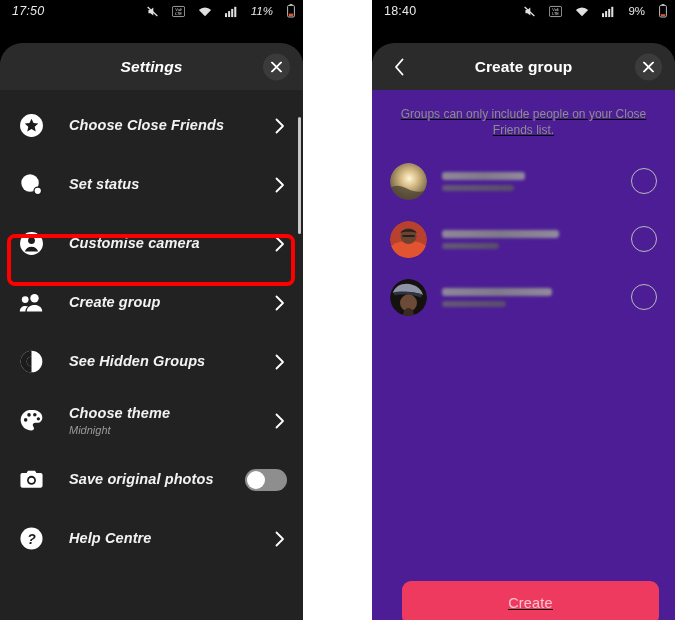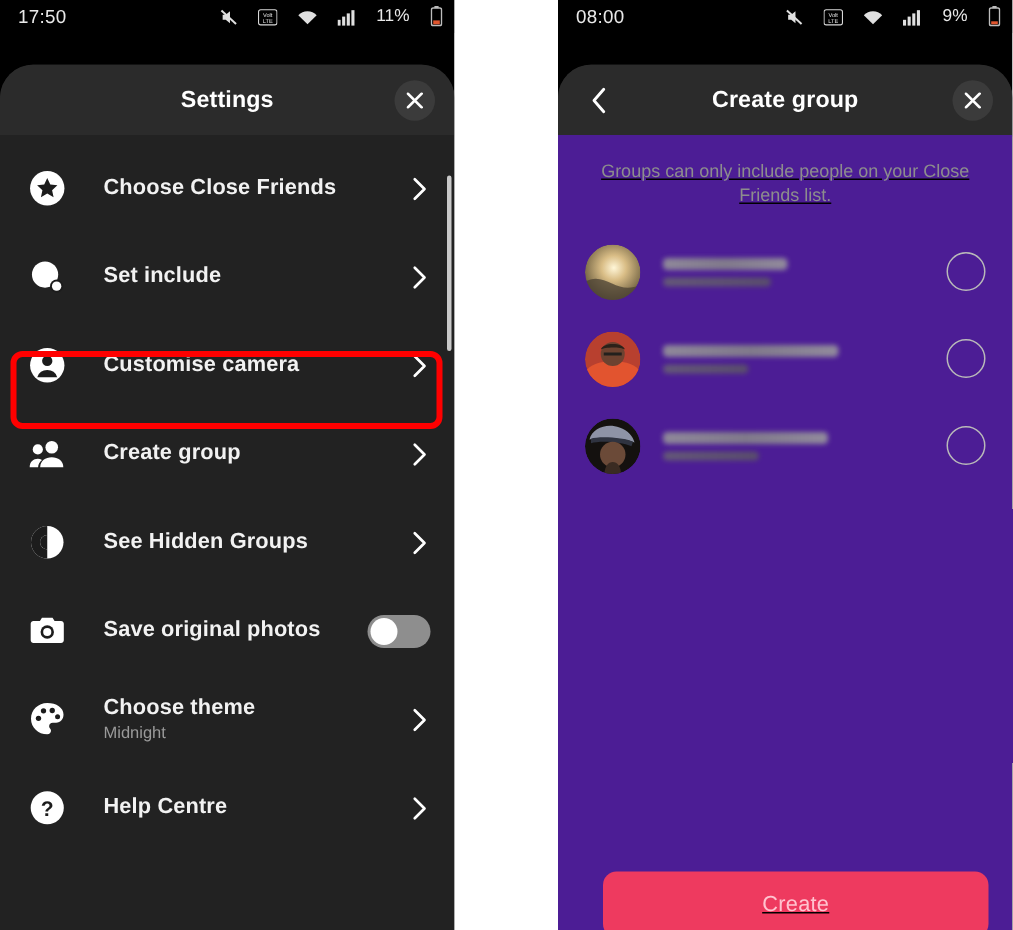"17:50" .phone.left { font-style: none -> italic }
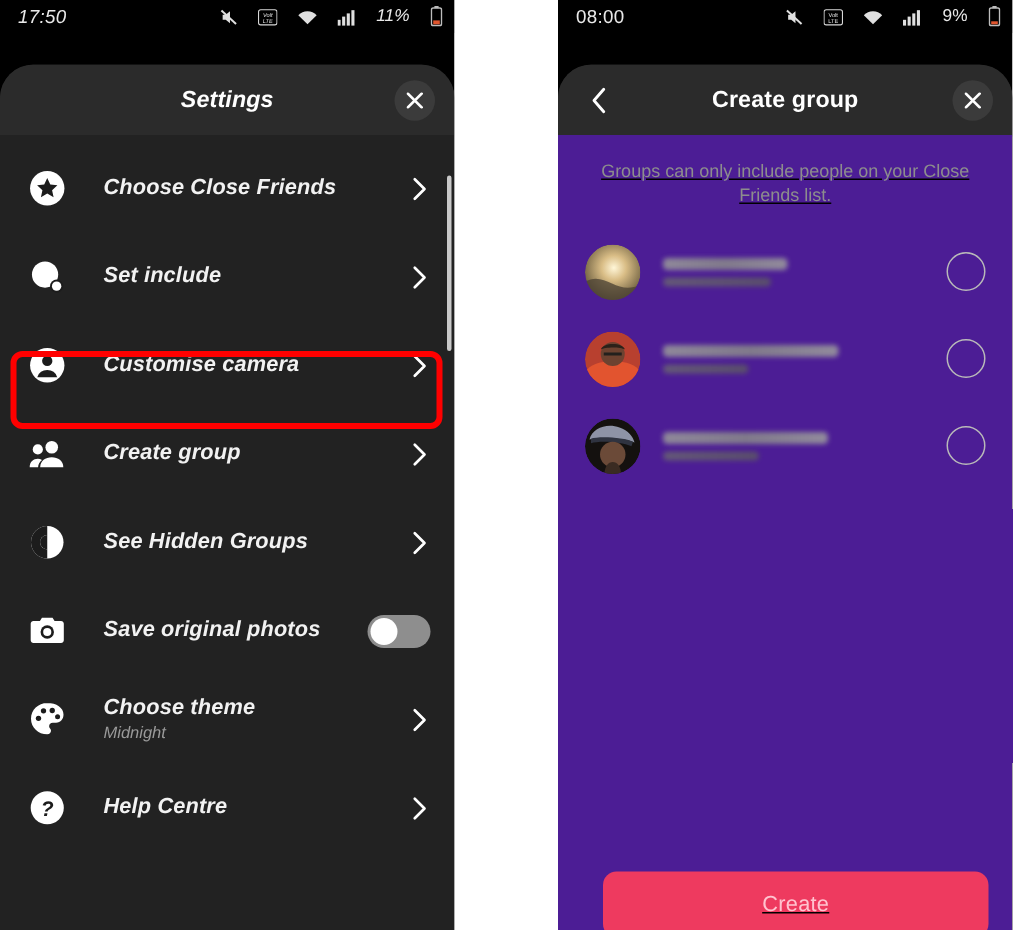"08:00" span.clock { text: 08:00 -> 18:40 }
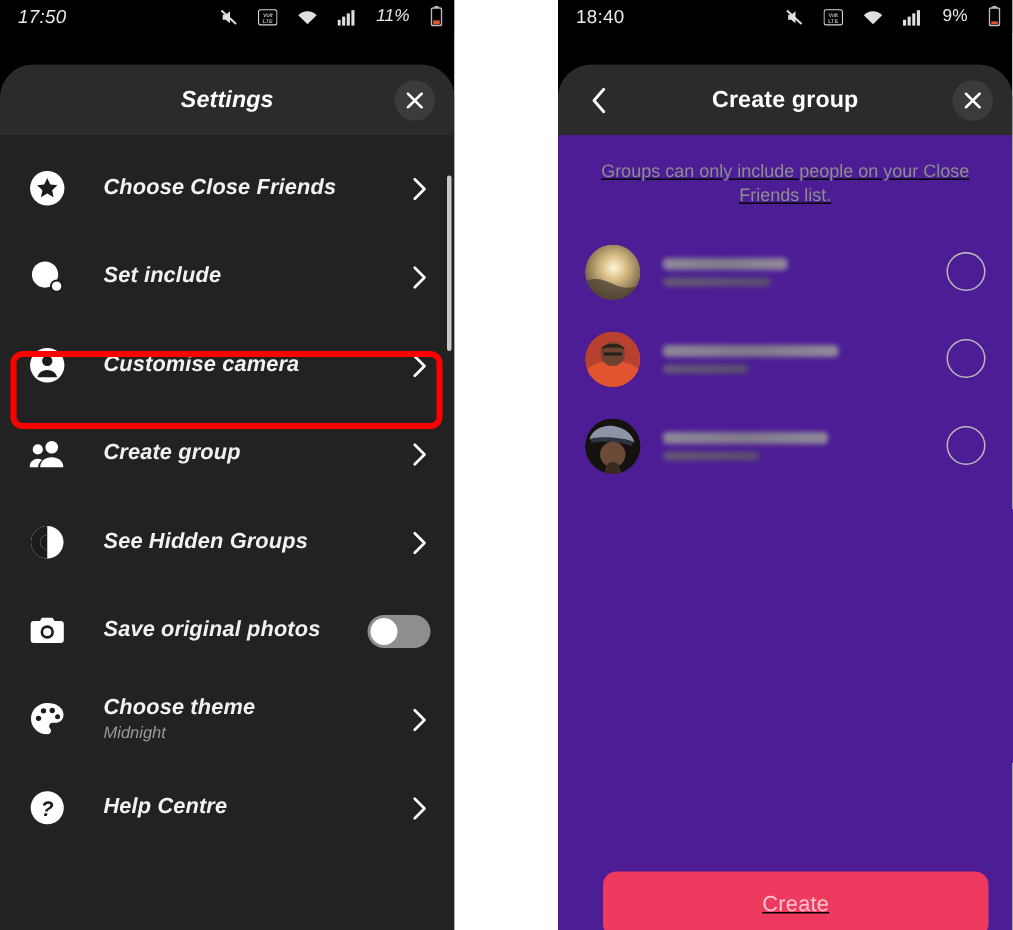"Set include" span.row-label { text: include -> status }
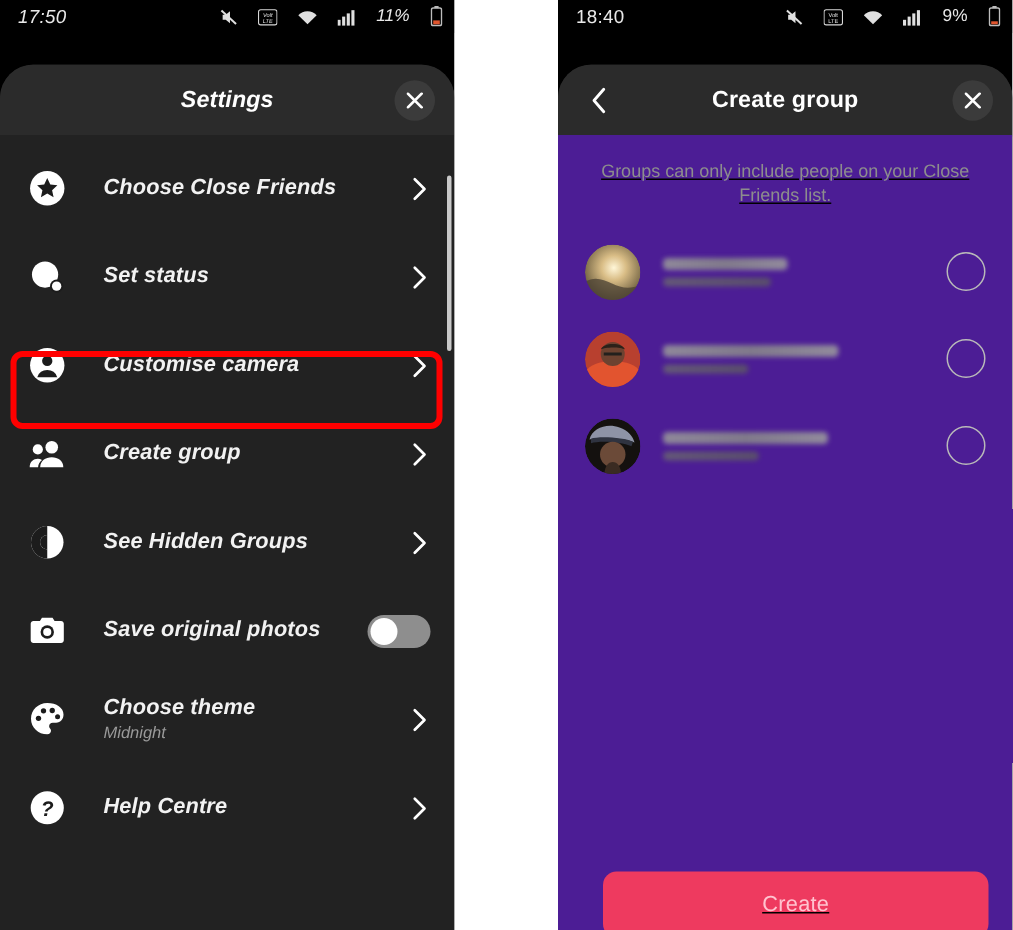"Save original photos" div.row { order: before "Choose theme" -> after "Choose theme" }
